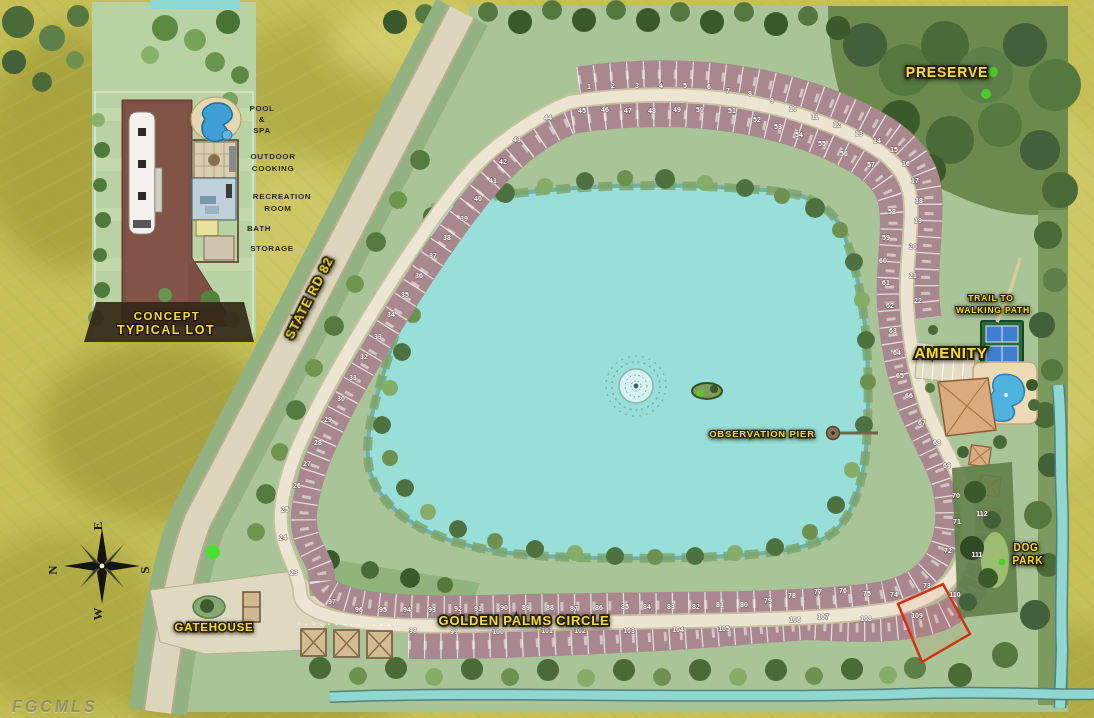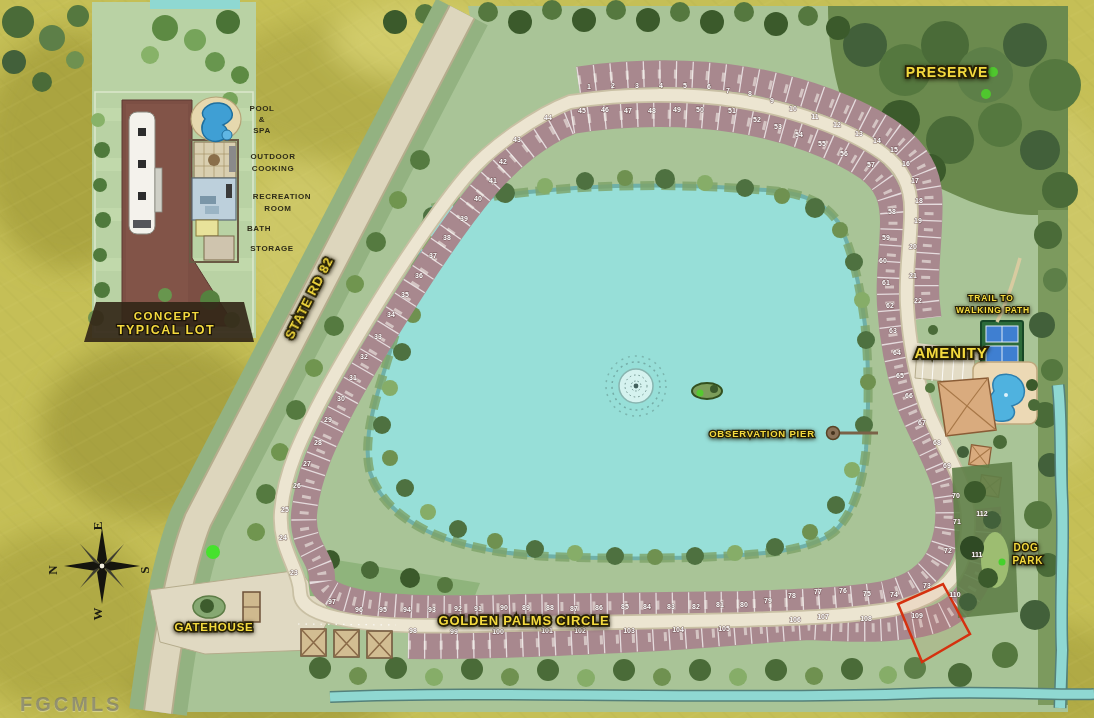"FGCMLS" #watermark { font-size: 20px -> 16px; font-style: none -> italic; left: 20px -> 12px }
